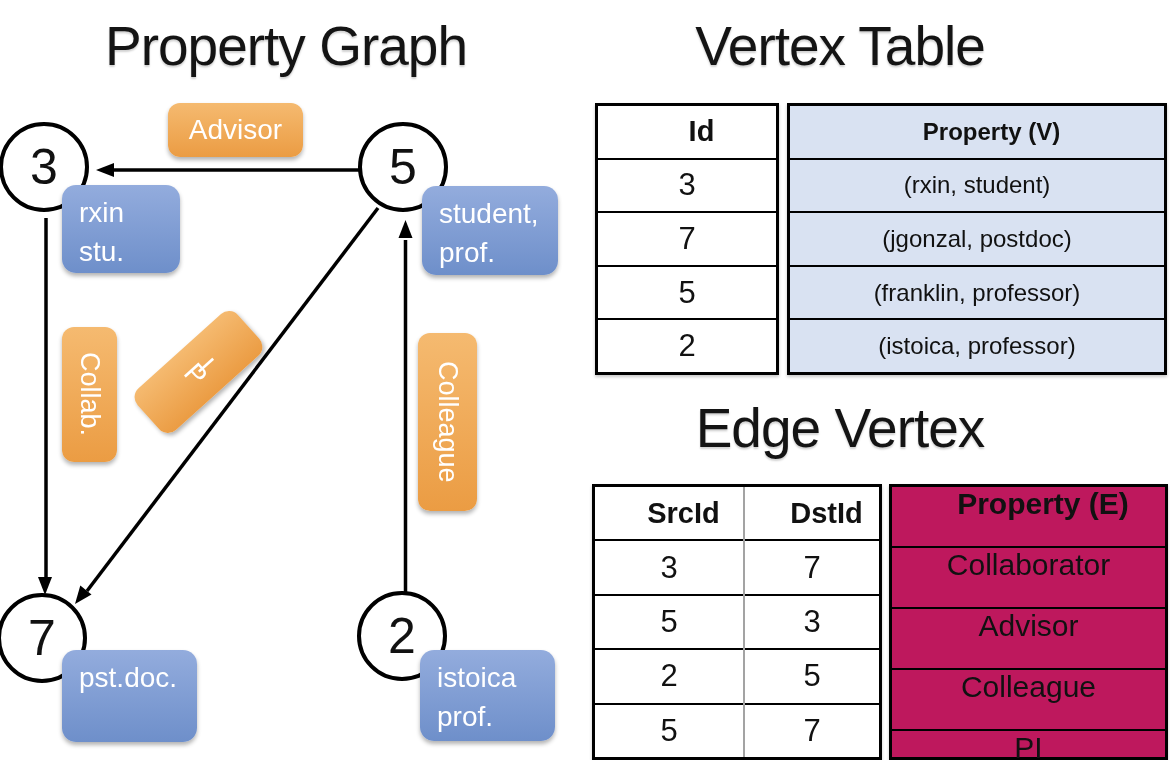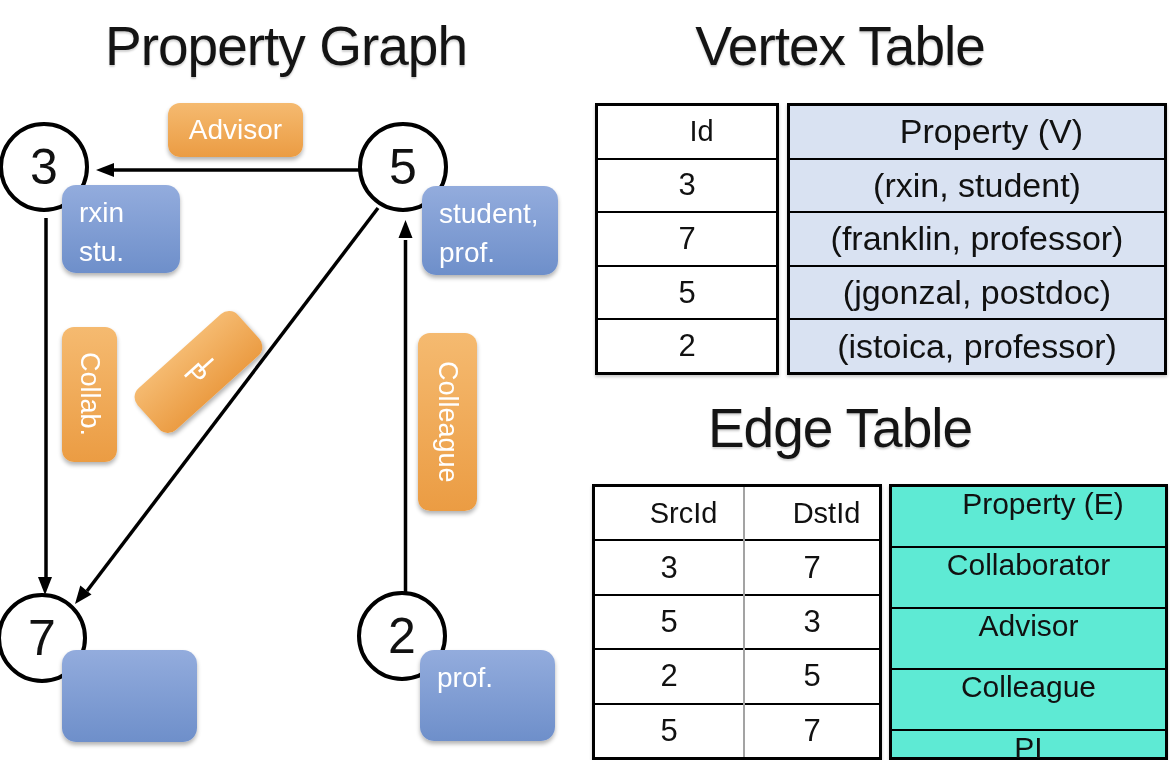"Id" .thead { font-weight: normal -> bold }
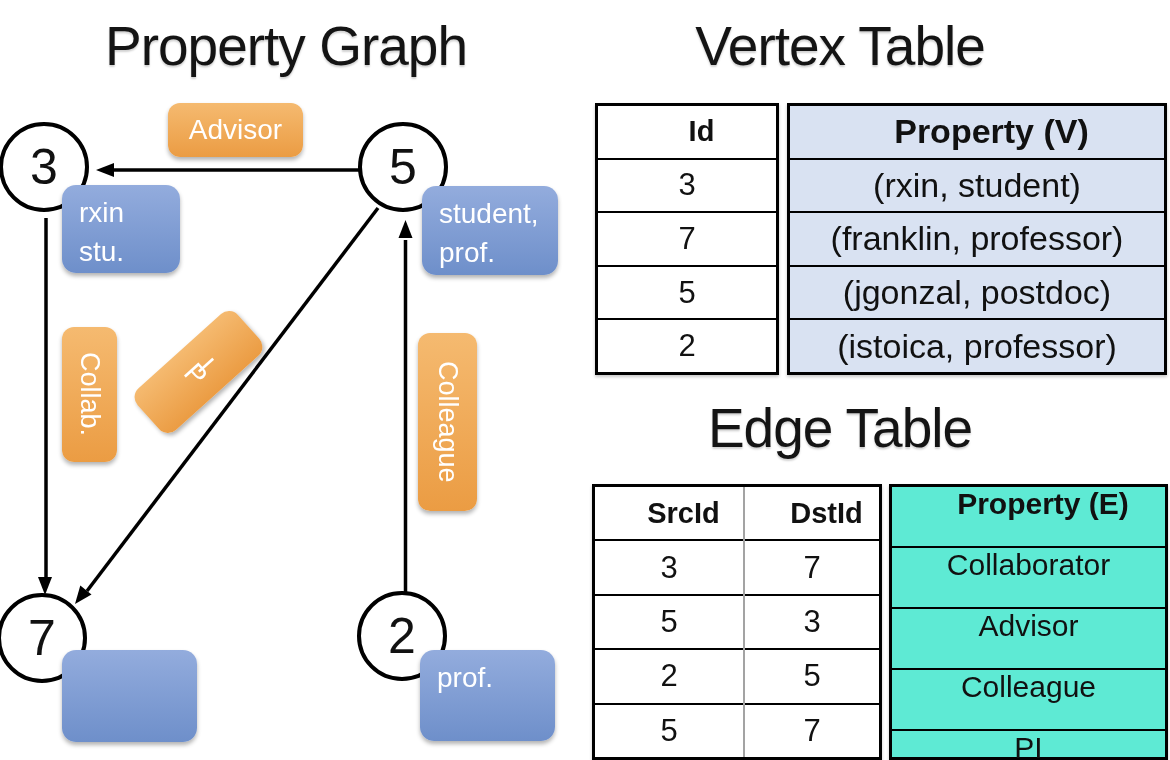"Property (V)" #vt-prop .tcell { font-size: 34px -> 24px }
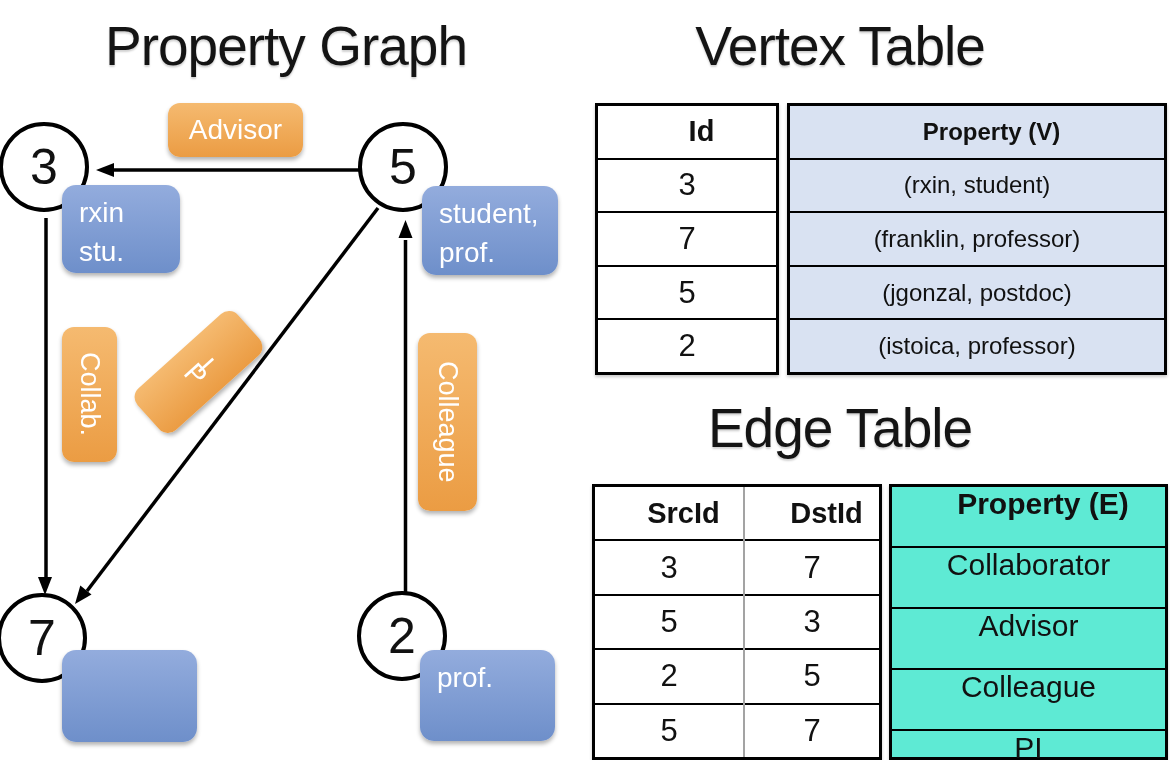"(franklin, professor)" div.tcell { order: before "(jgonzal, postdoc)" -> after "(jgonzal, postdoc)" }
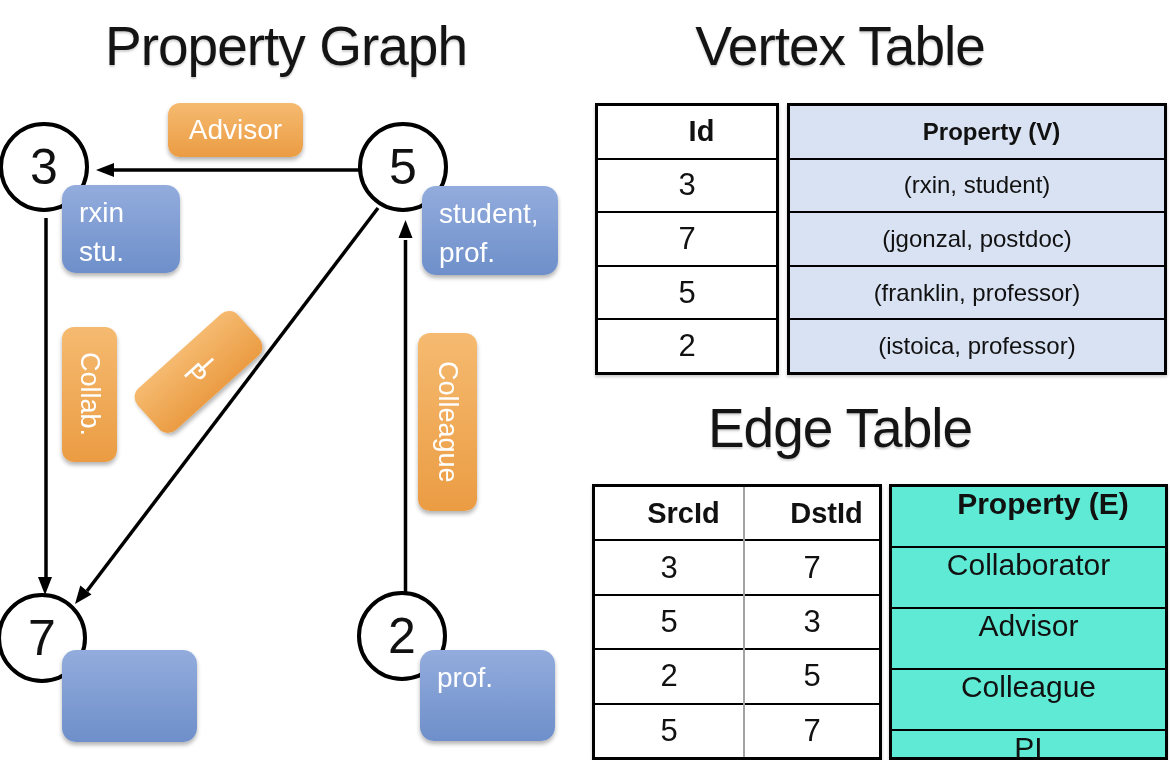"Edge Table" div.title { text: Table -> Vertex }
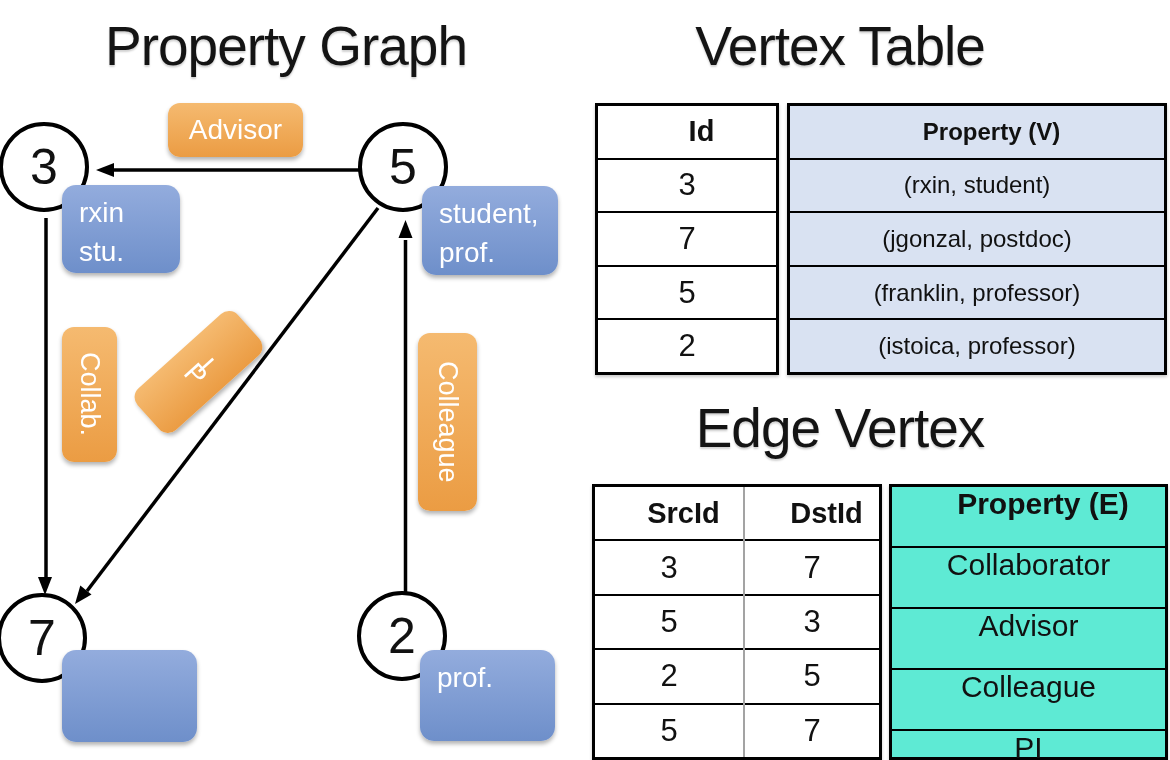"Property (E)" #et-prop { background: #5eead4 -> #be185d }
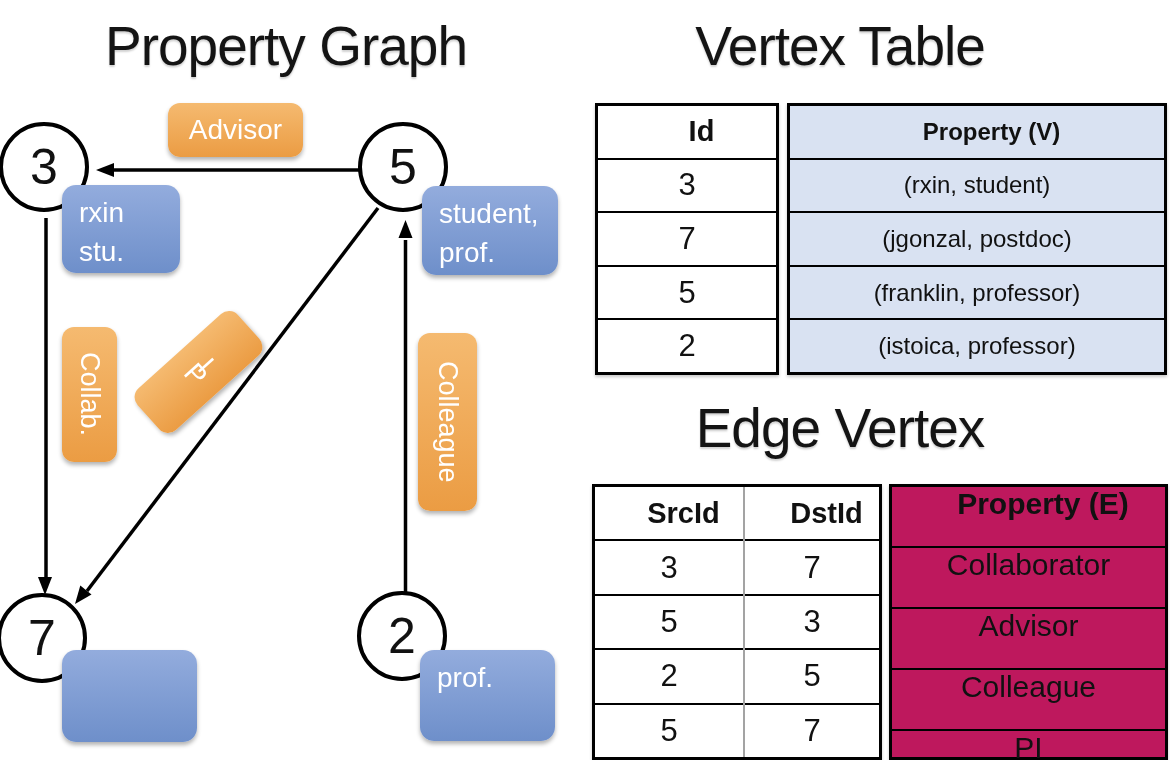"pst.doc." div { html: none -> <div>pst.doc.</div> }
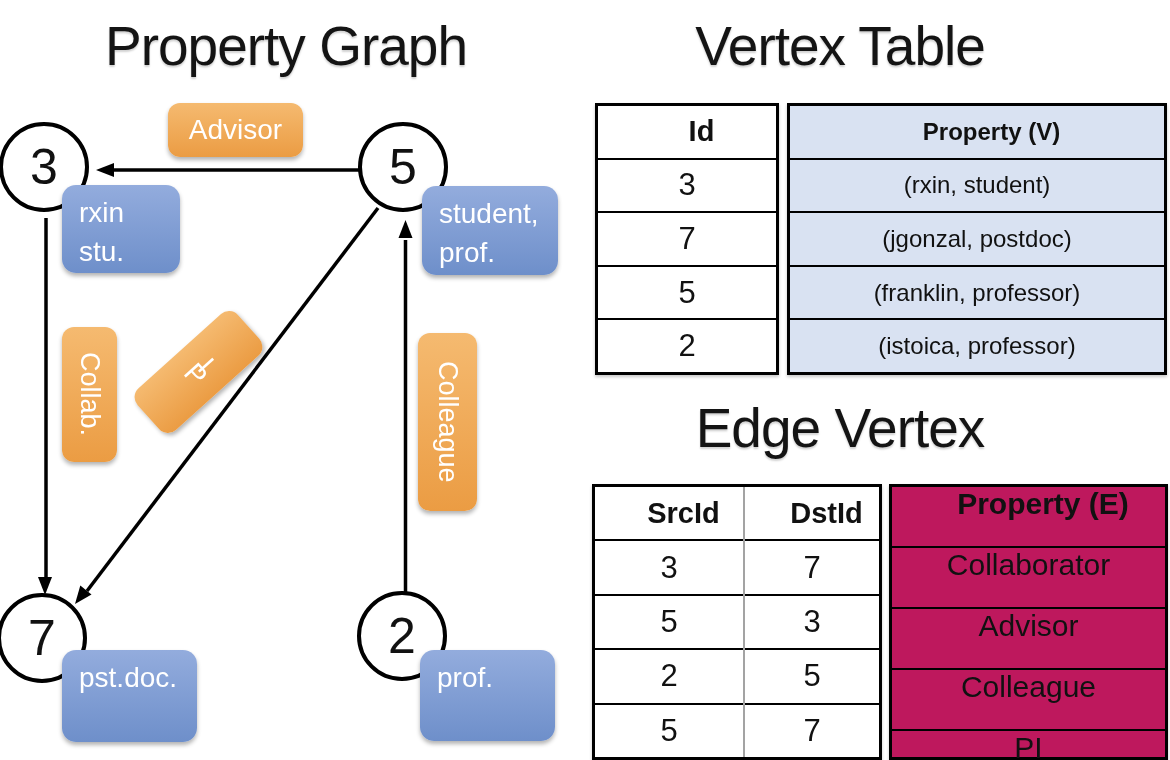"istoica" div { html: none -> <div>istoica</div> }
